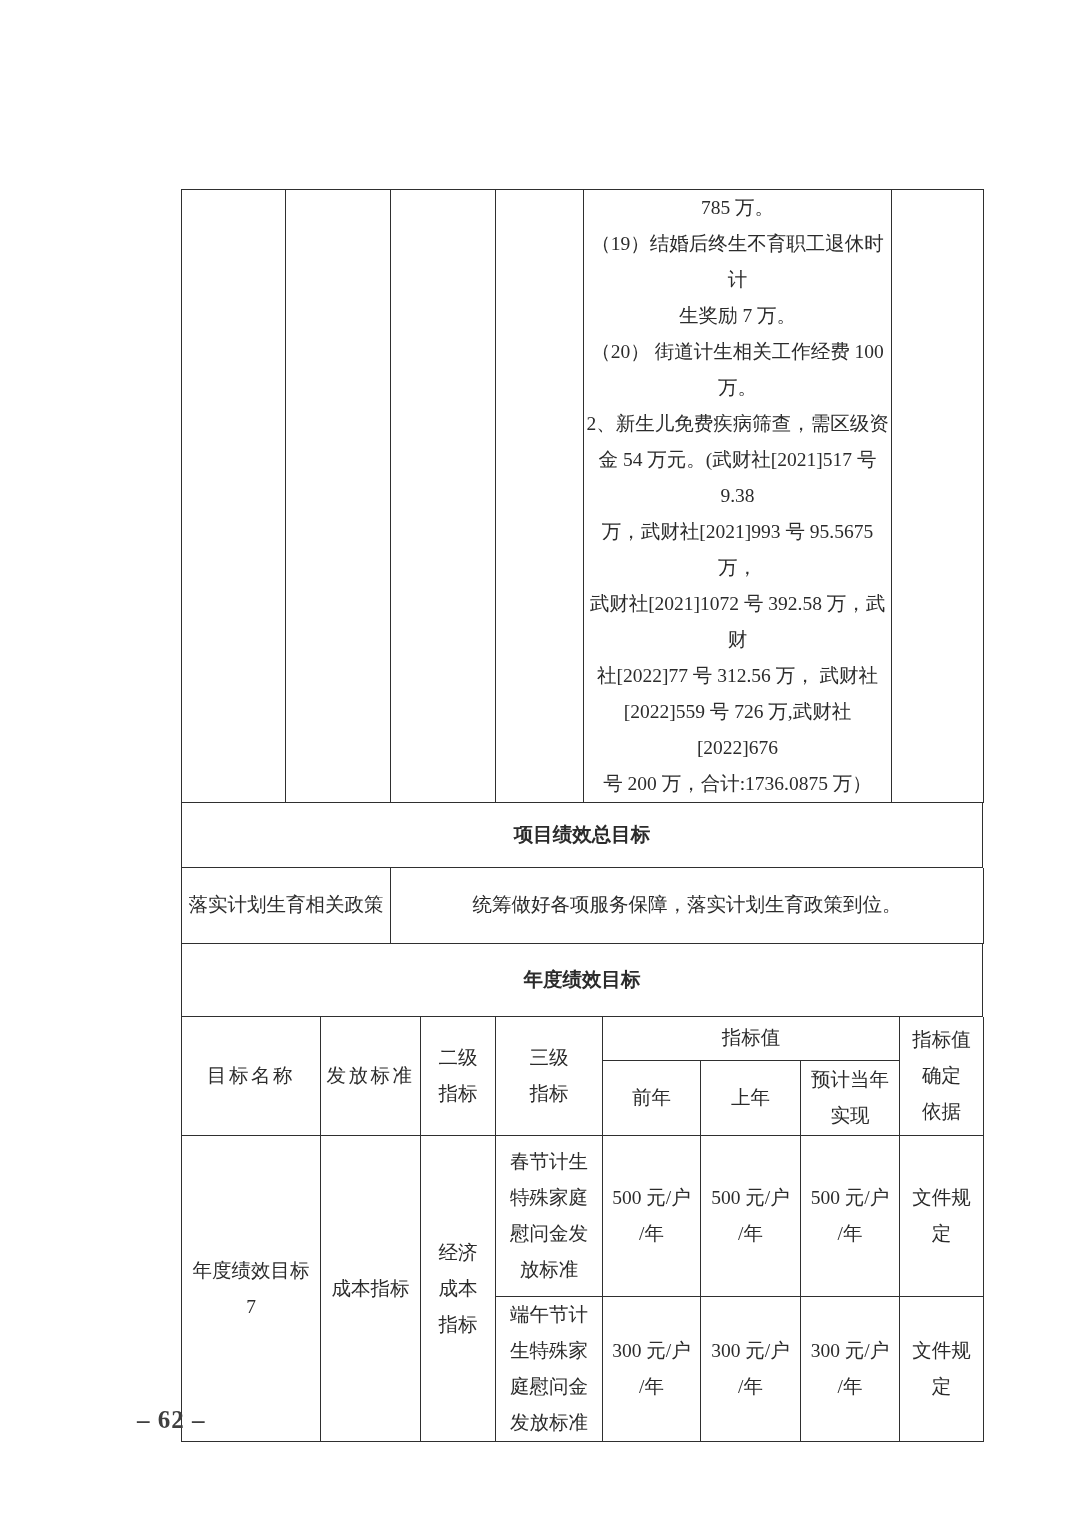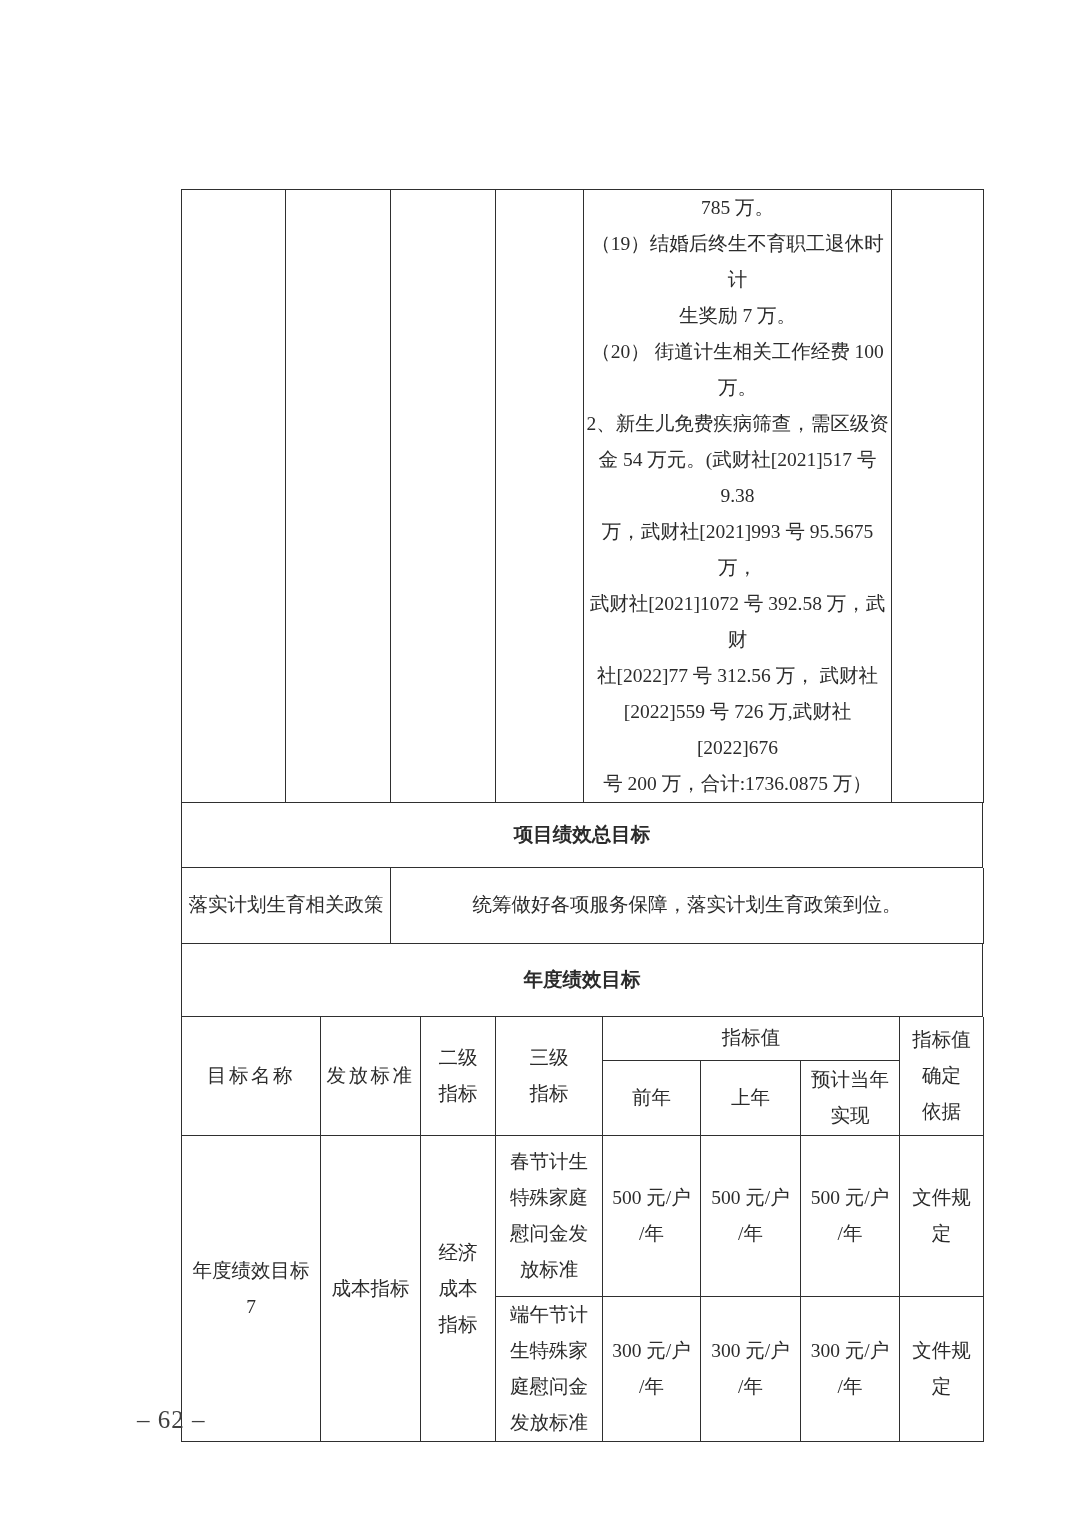"– 62 –" .pageno { font-weight: none -> bold }
